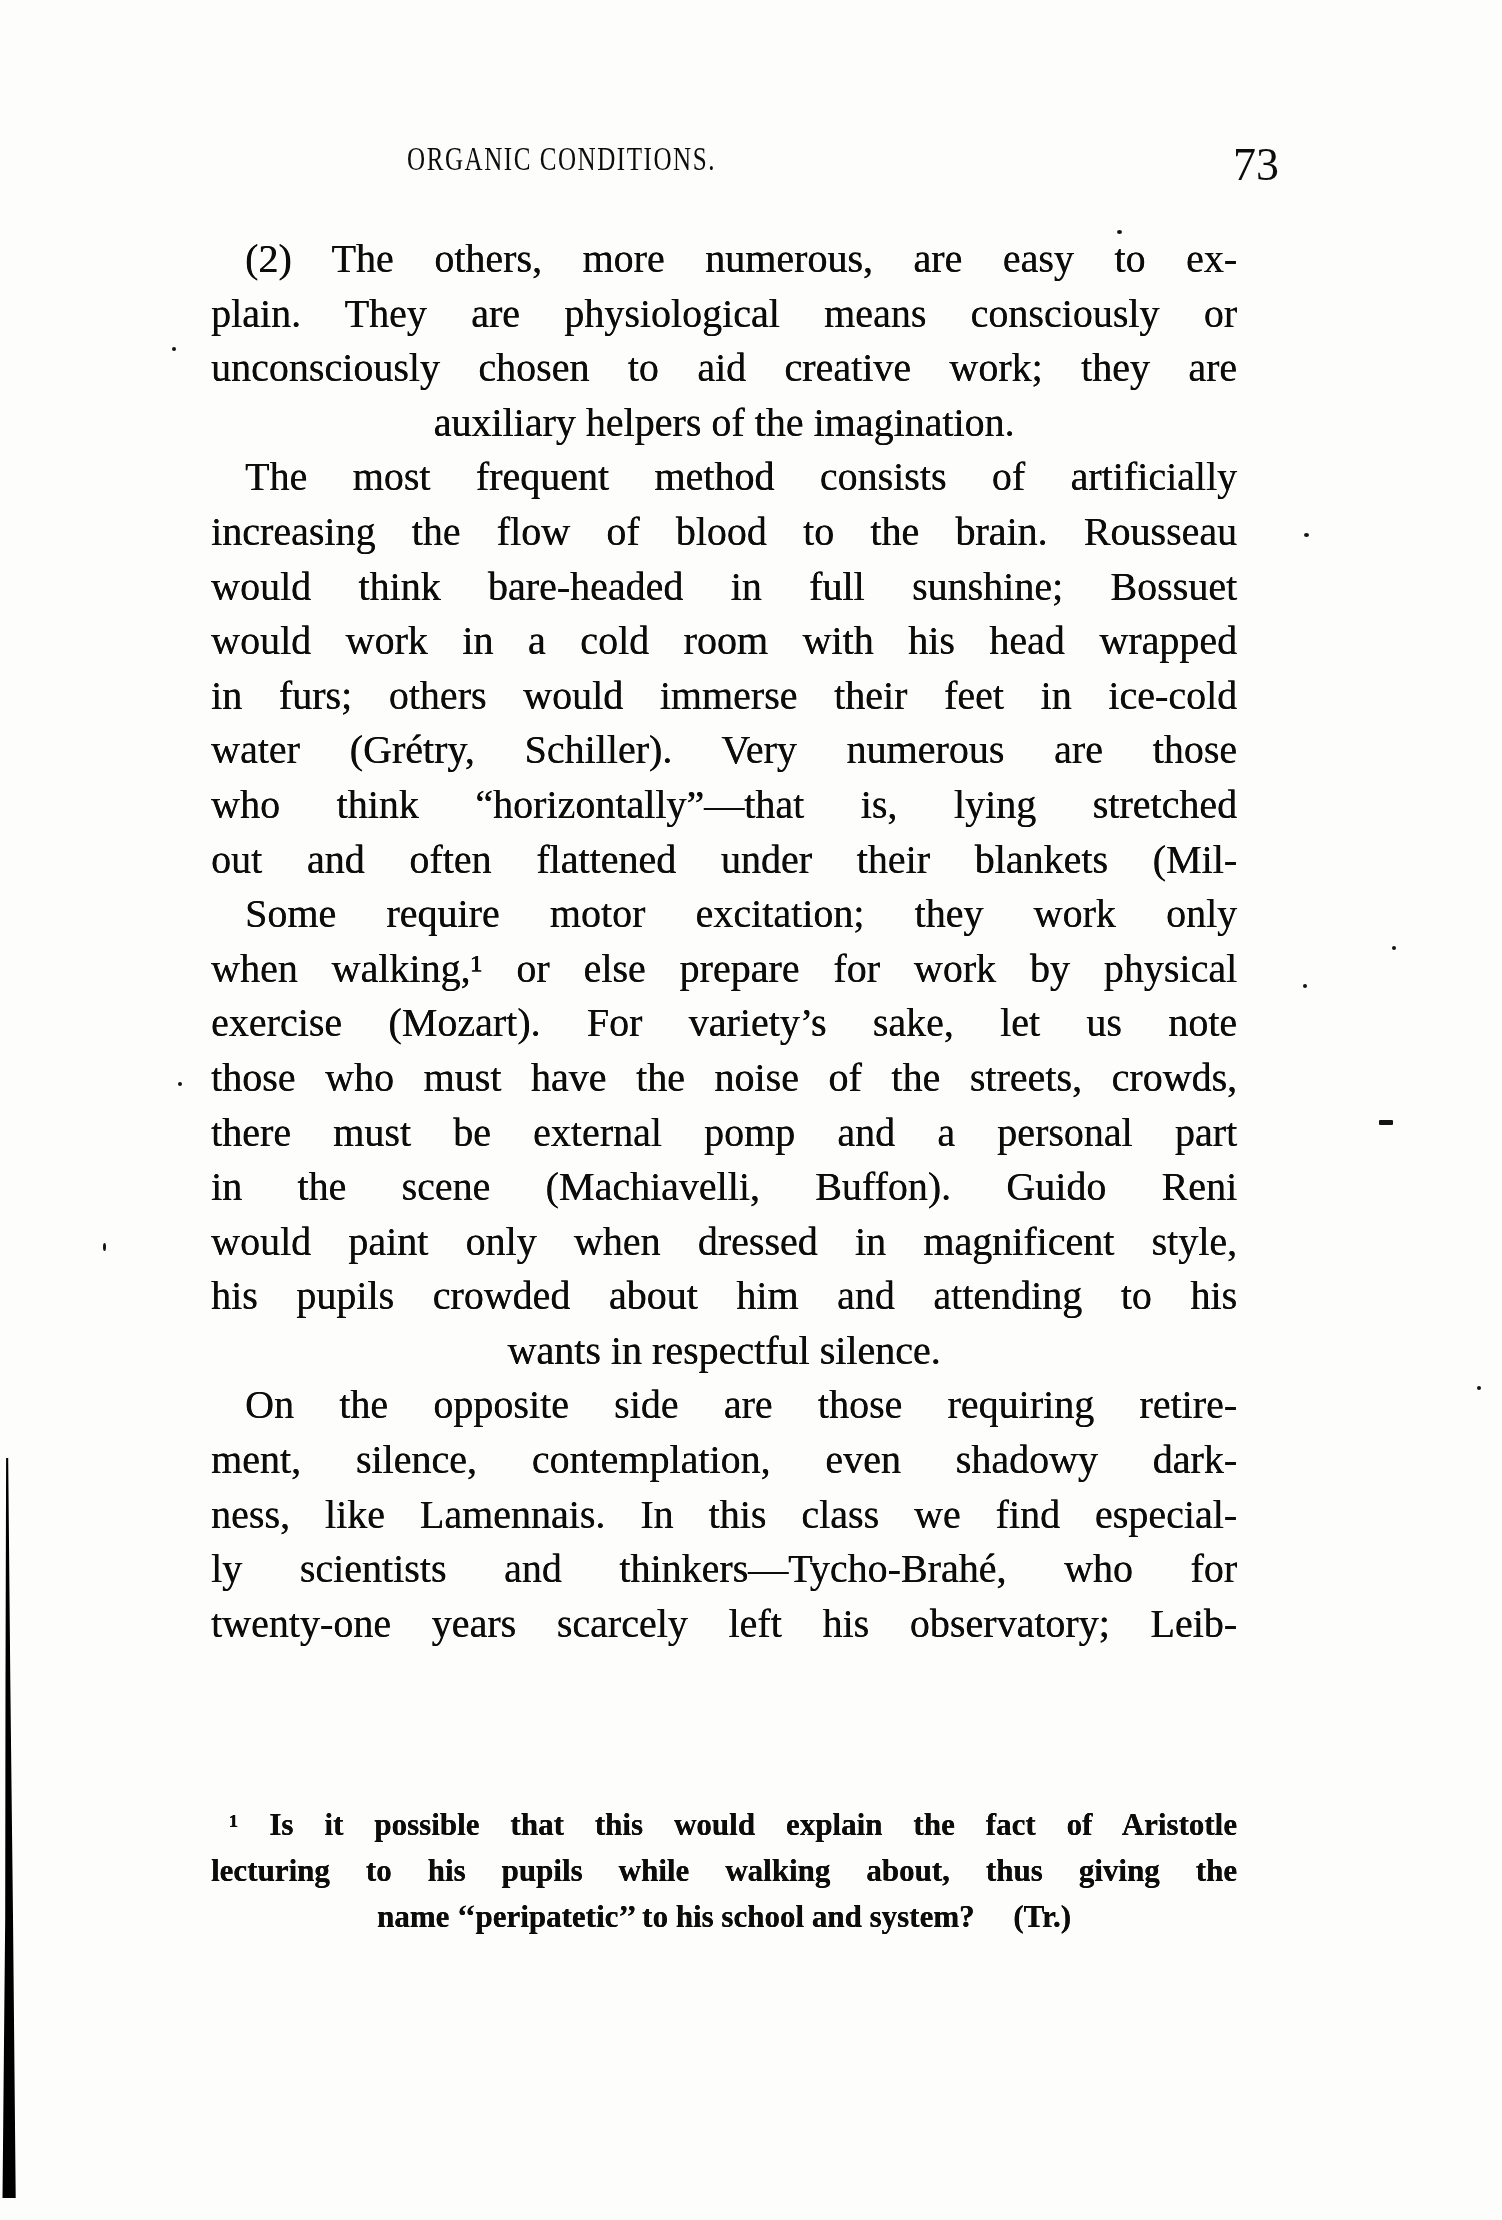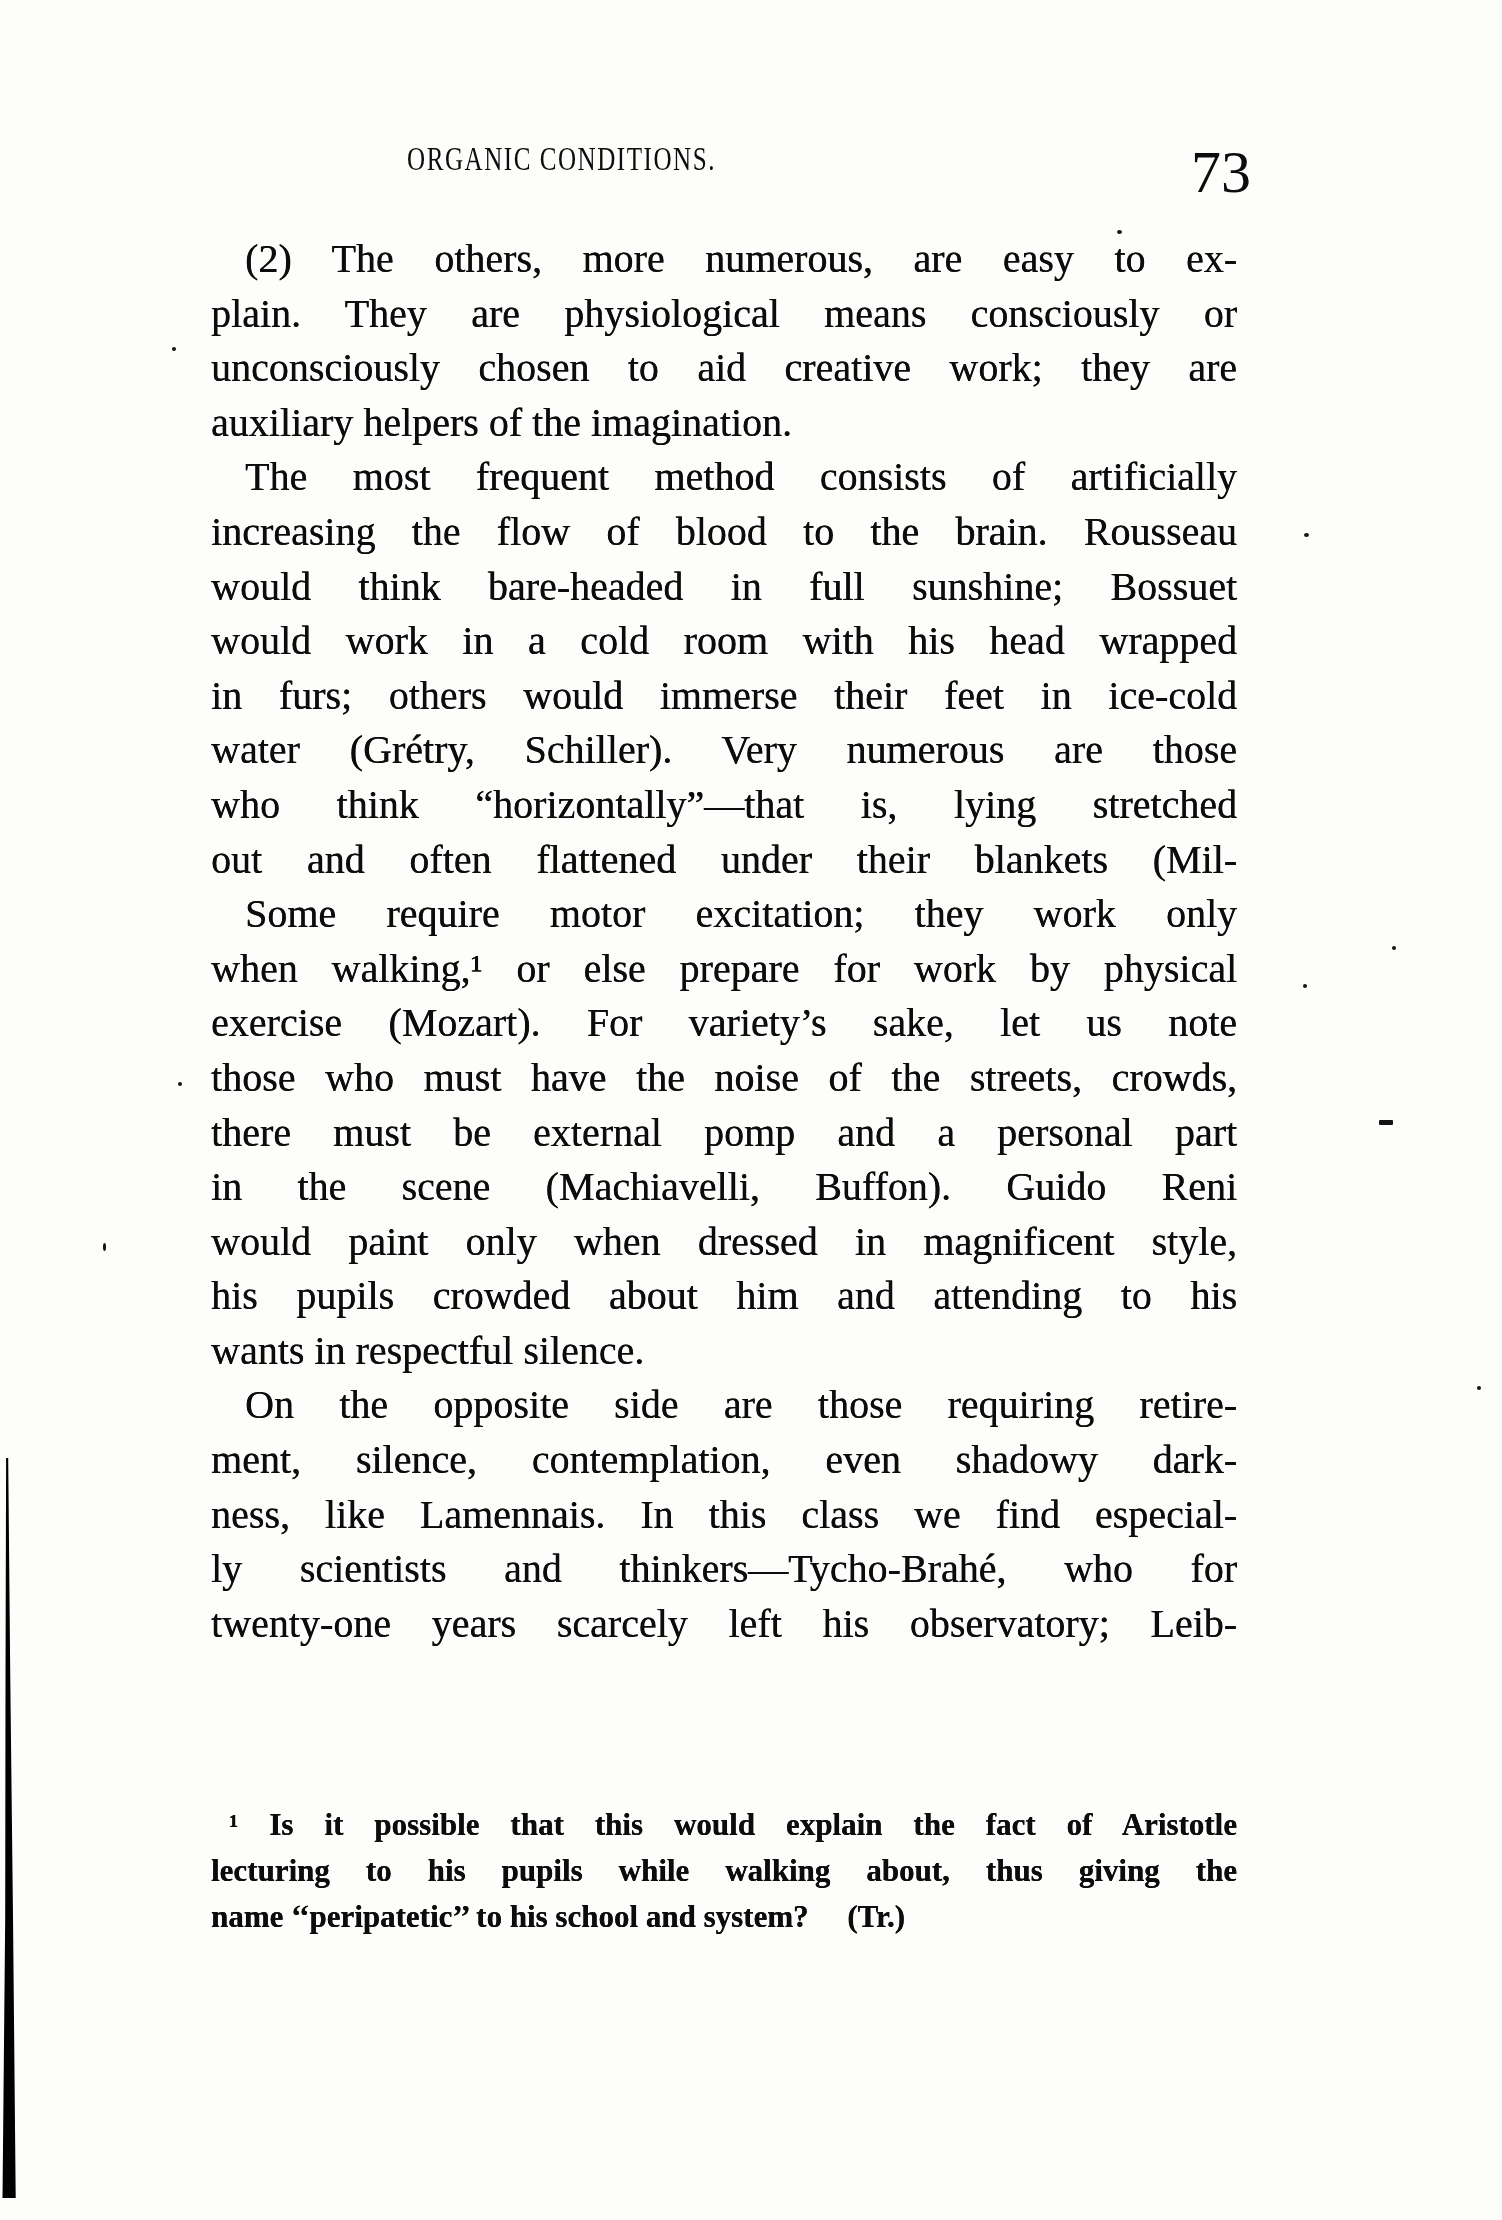"73" .page-number { font-size: 60px -> 46px; left: 1191px -> 1233px }
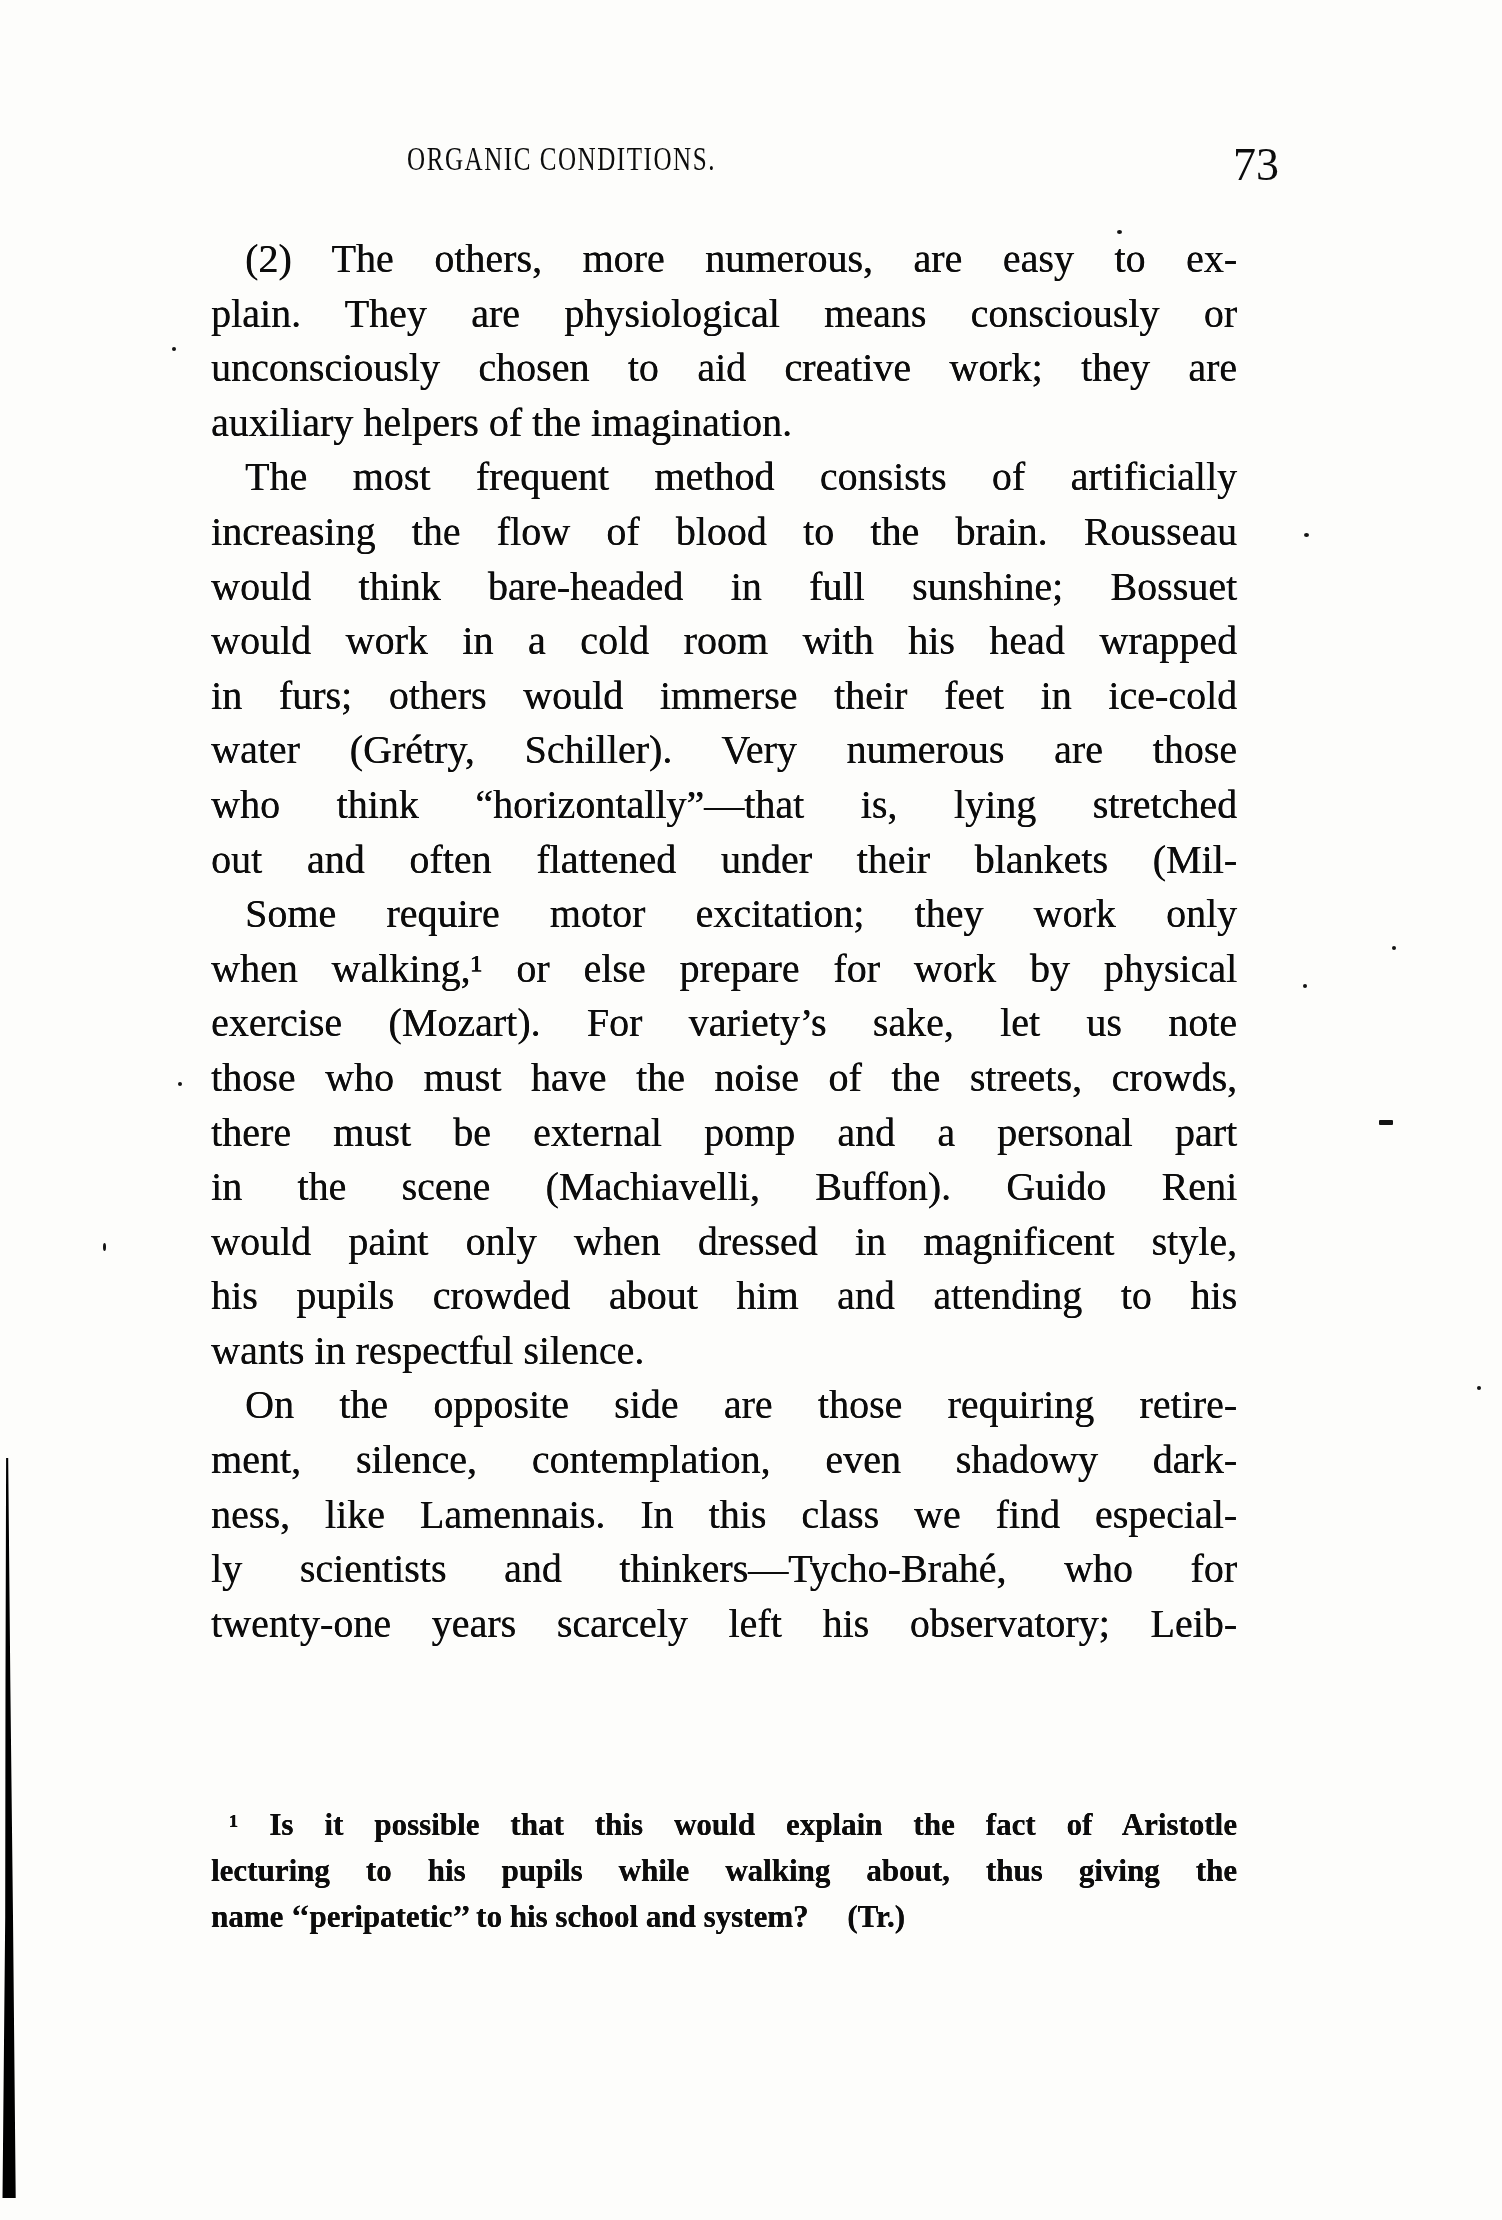"auxiliary helpers of the imagination." .line,.fline { text-align: left -> center }
